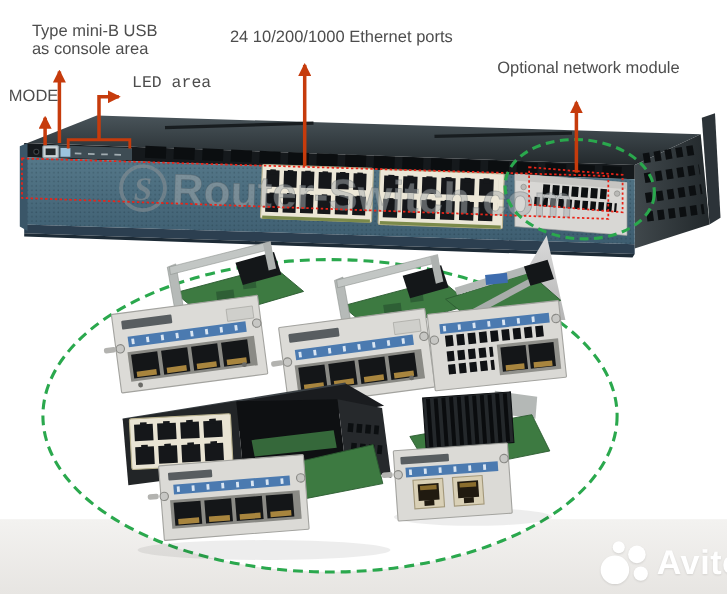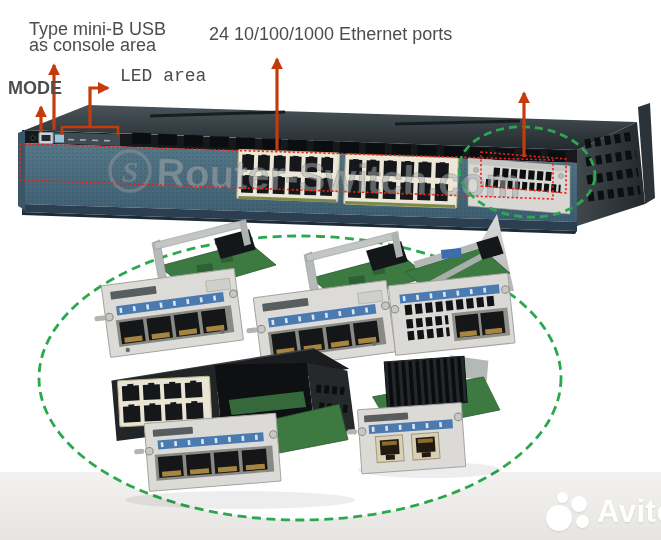"Type mini-B USB" .label { font-size: 18px -> 15px }
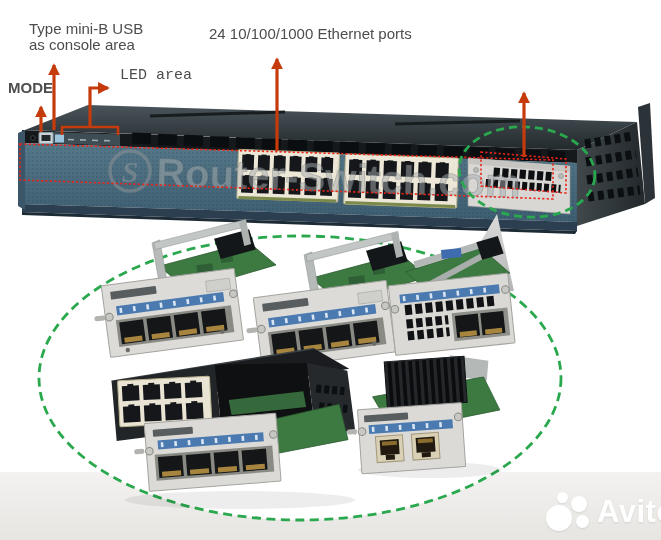"24 10/100/1000 Ethernet ports" div.label { text: 10/100/1000 -> 10/200/1000 }
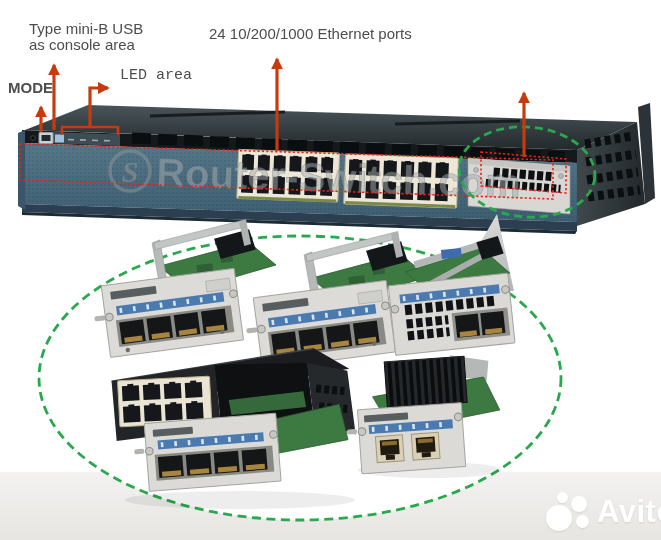"Optional network module" div { html: none -> <div>Optional network module</div> }
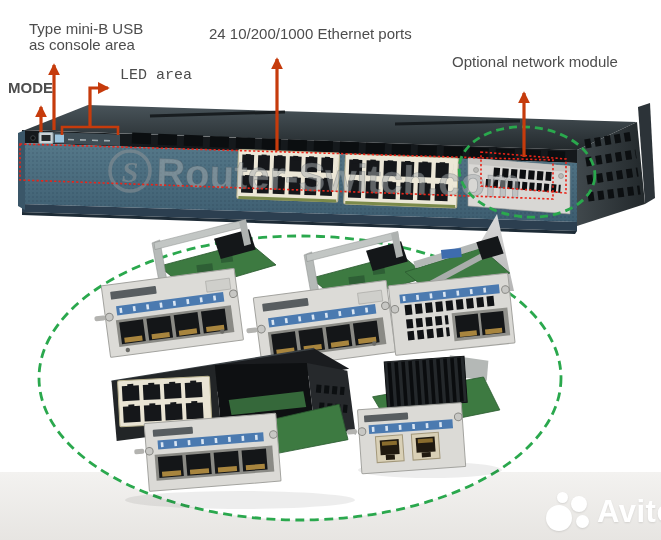"MODE" .label-mode { font-weight: bold -> none }
